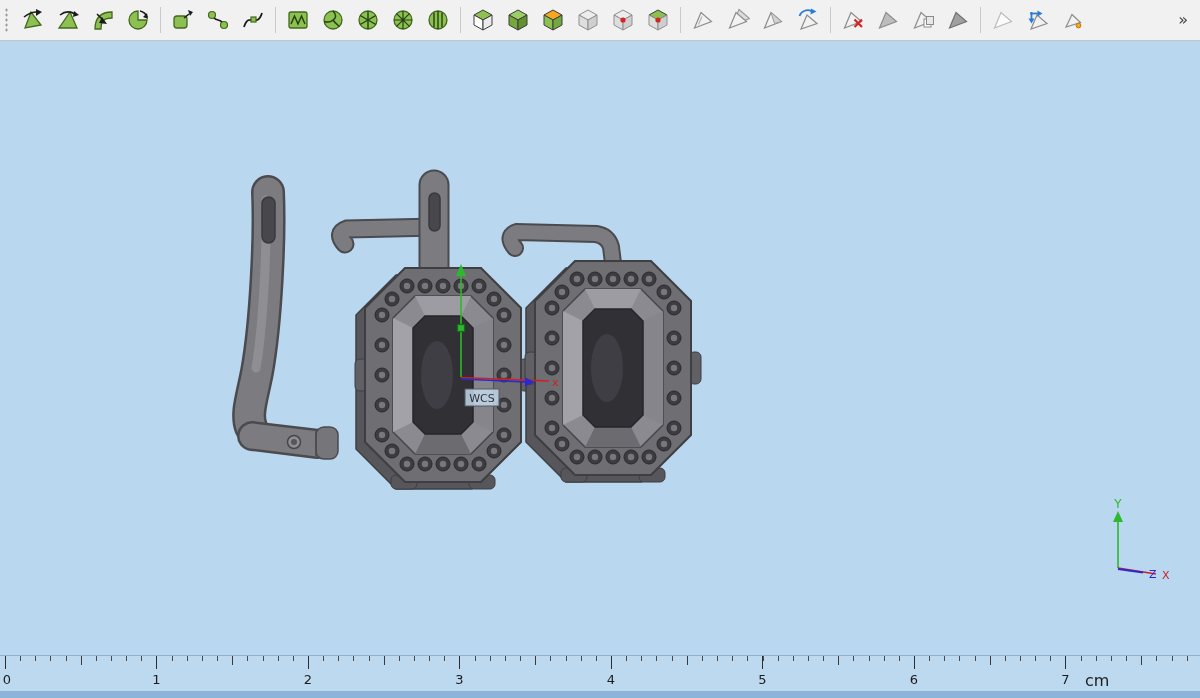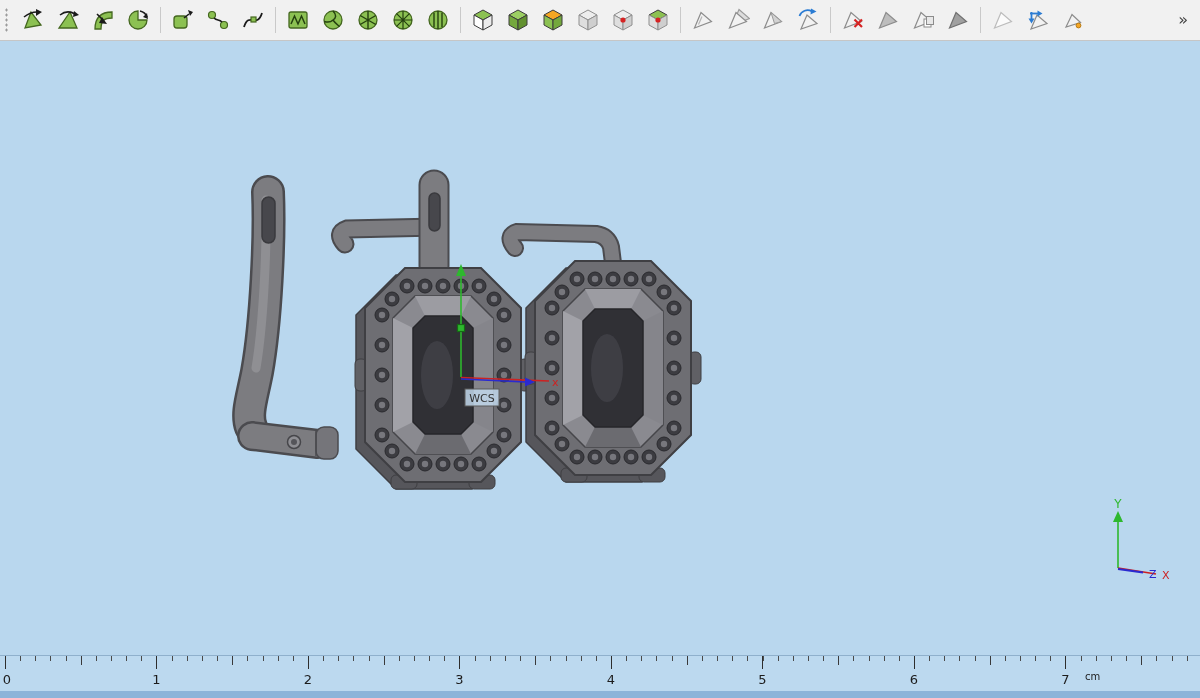"cm" .runit { font-size: 10px -> 16px }
